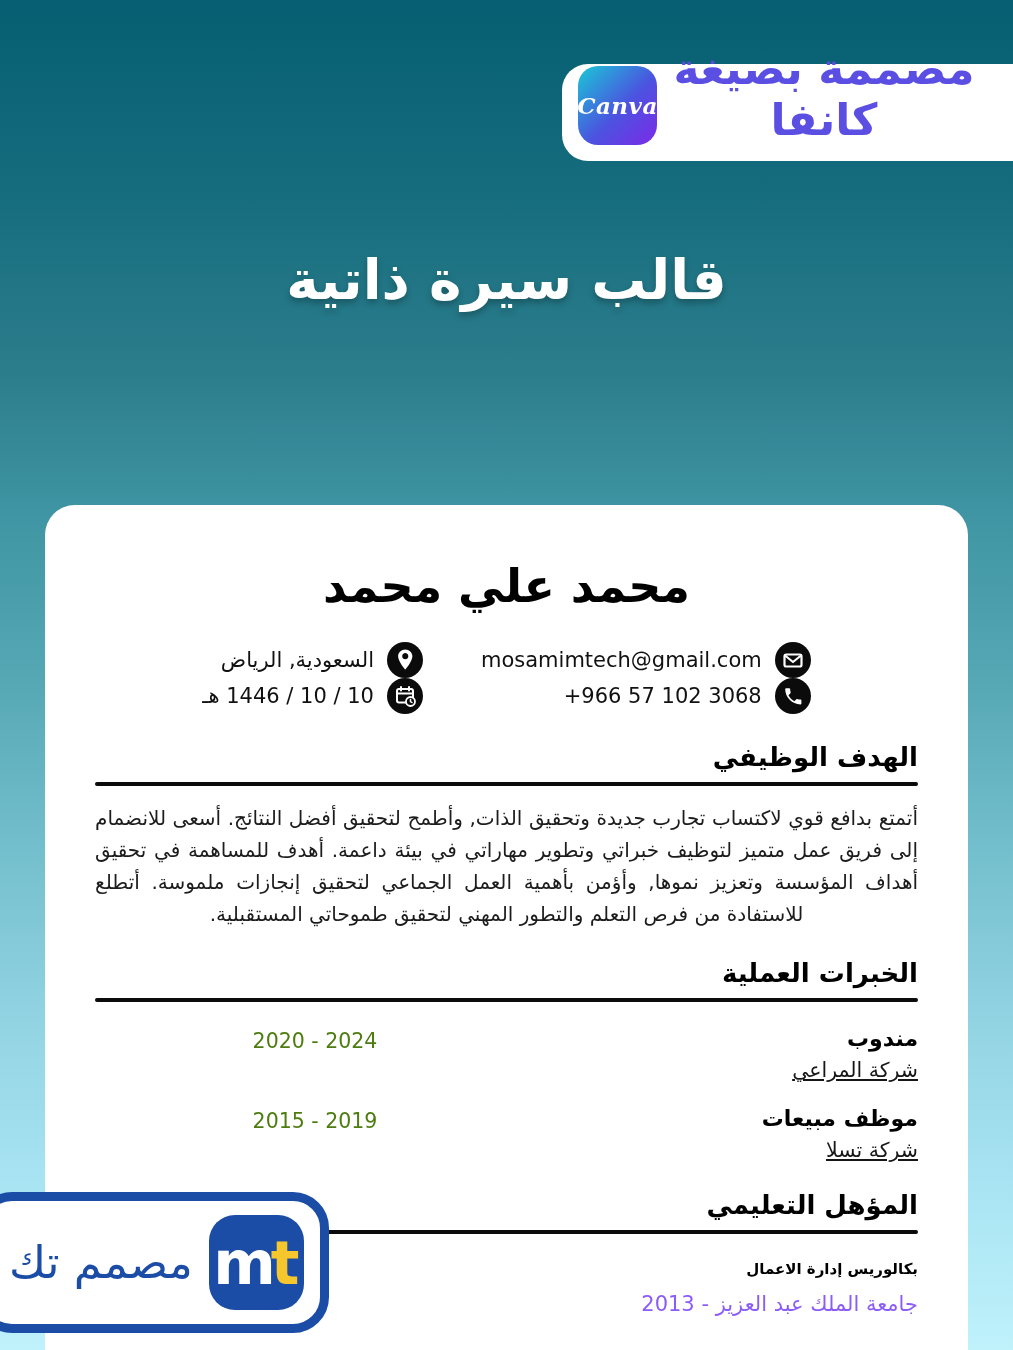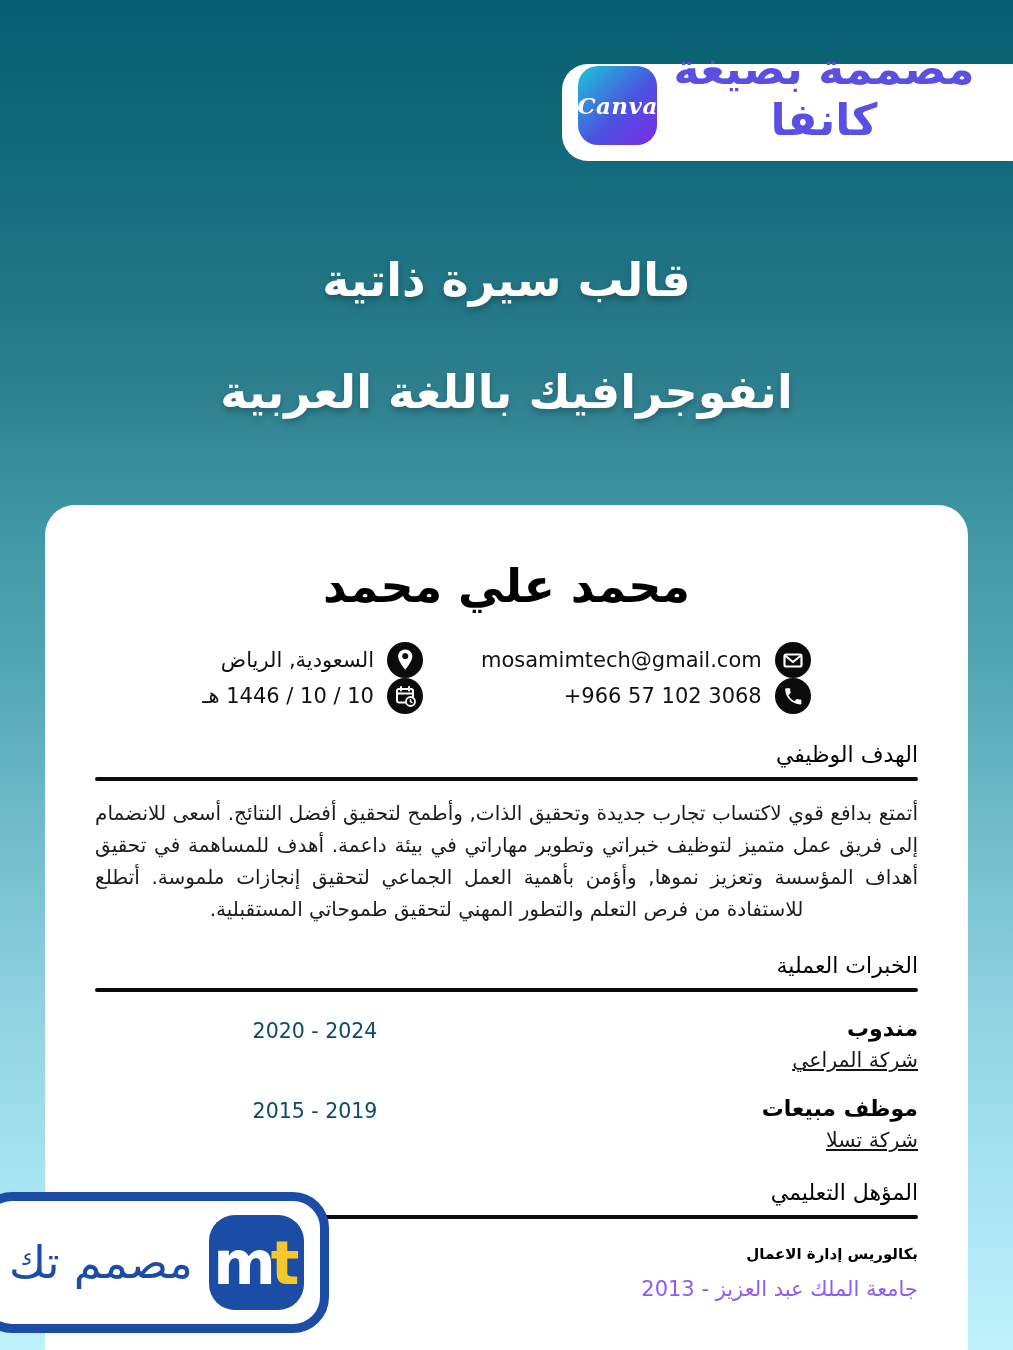"قالب سيرة ذاتية" .main-title { font-size: 46px -> 55px }
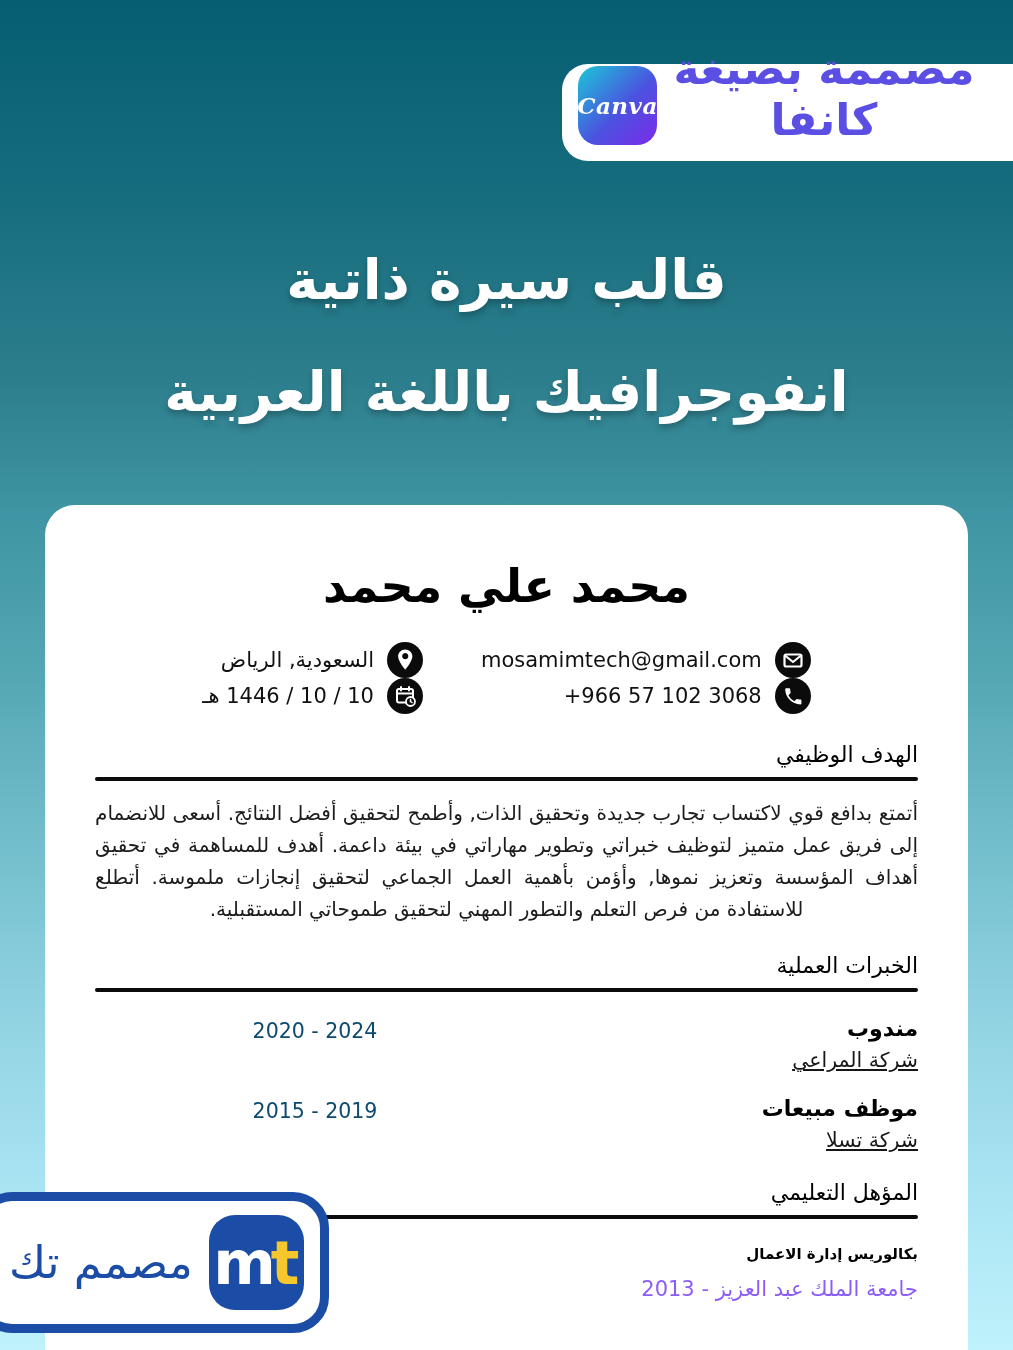"انفوجرافيك باللغة العربية" div { html: <div>انفوجرافيك باللغة العربية</div> -> none }
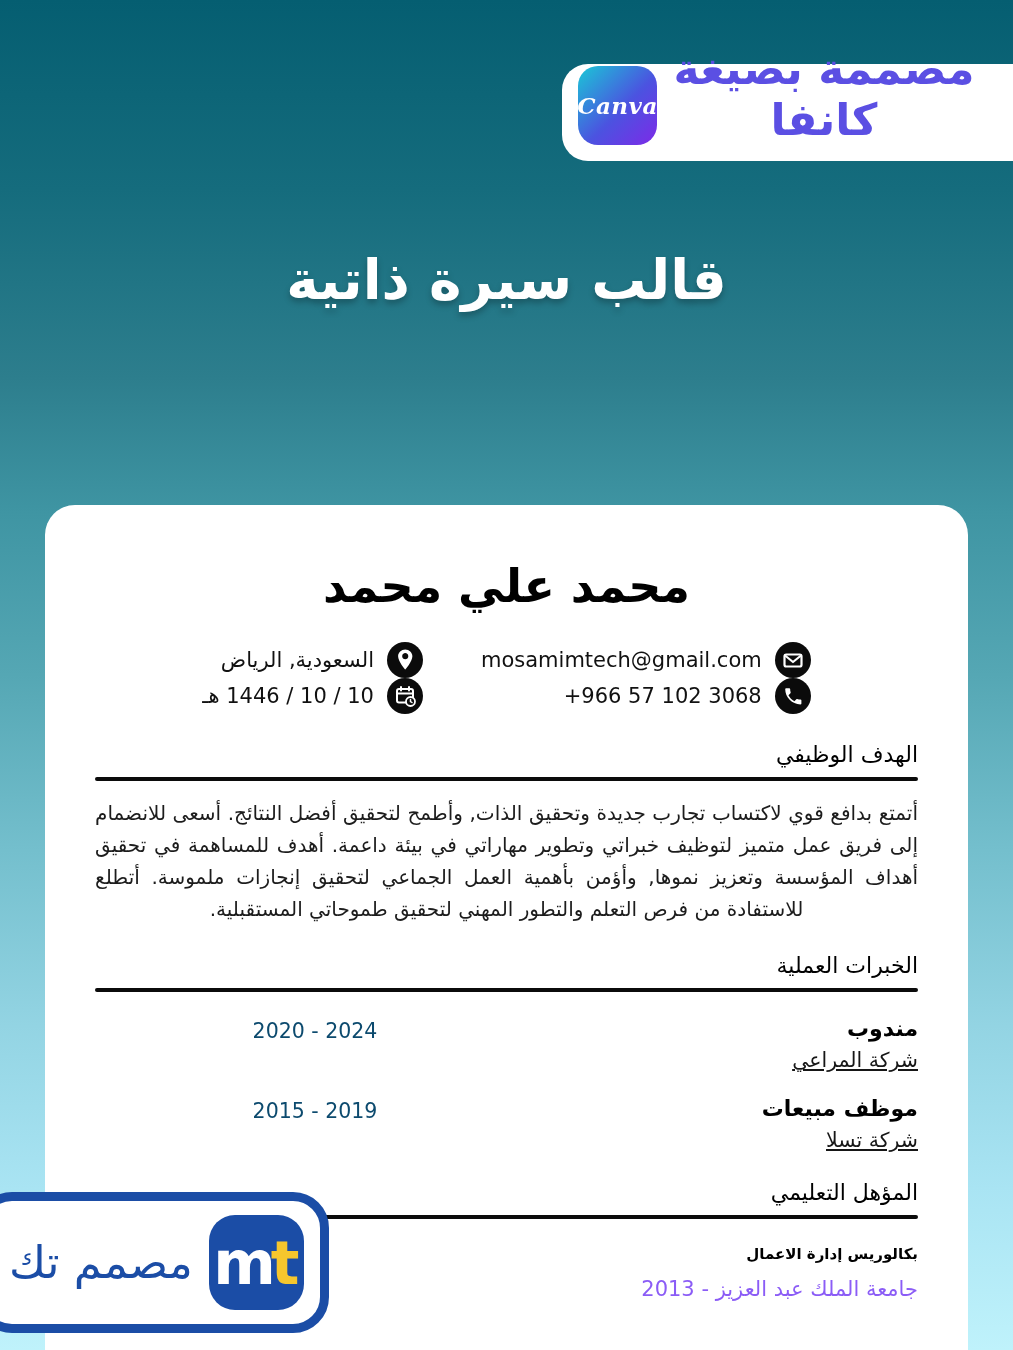"الهدف الوظيفي" .section h2 { font-size: 22px -> 26px; font-weight: normal -> bold }
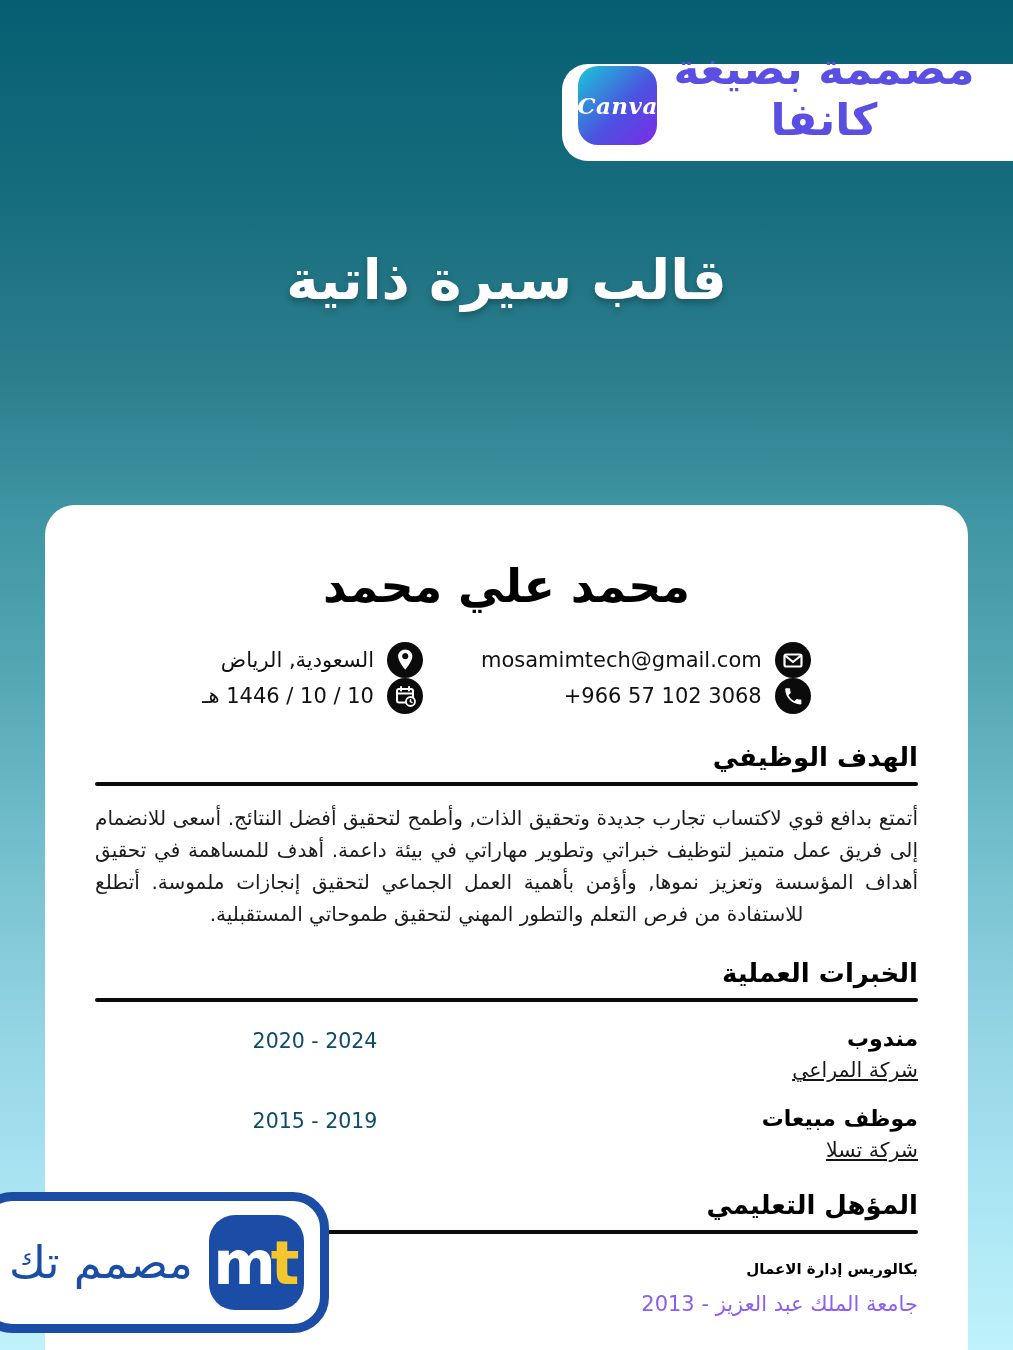"2020 - 2024" .xp-dates { color: #0c4a6e -> #4d7c0f }
